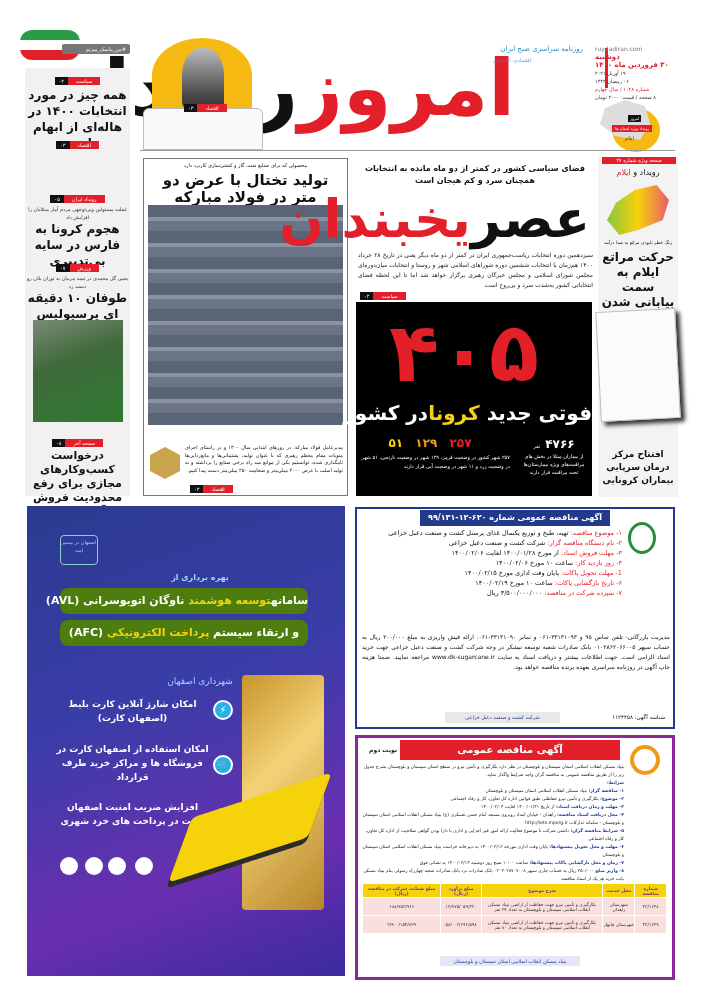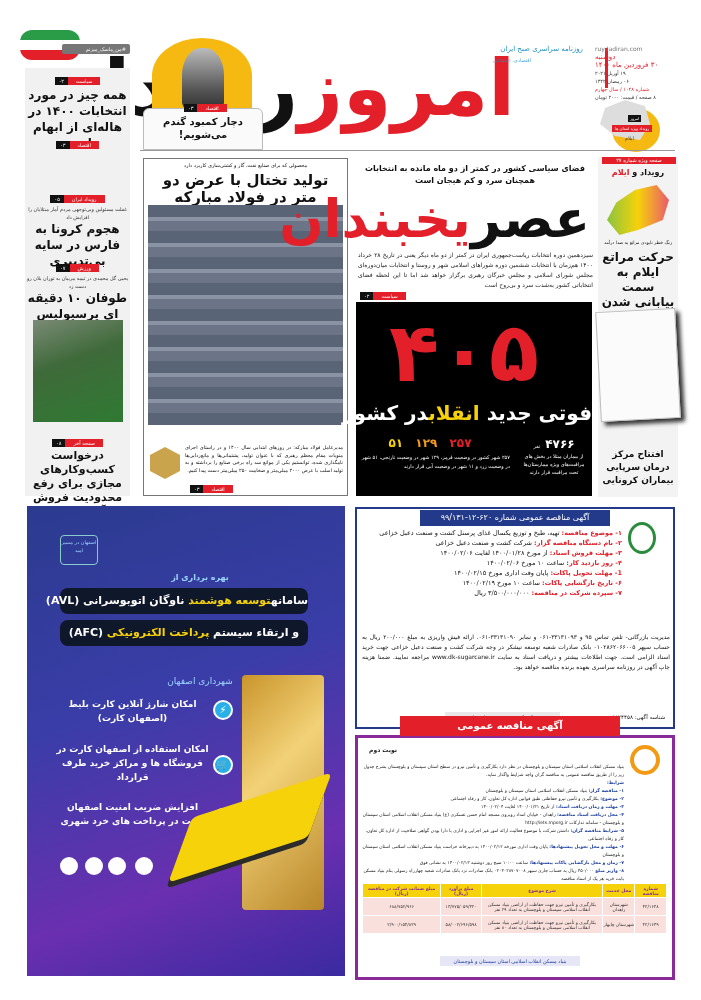"دوشنبه" #dateblock .day { font-weight: normal -> bold }
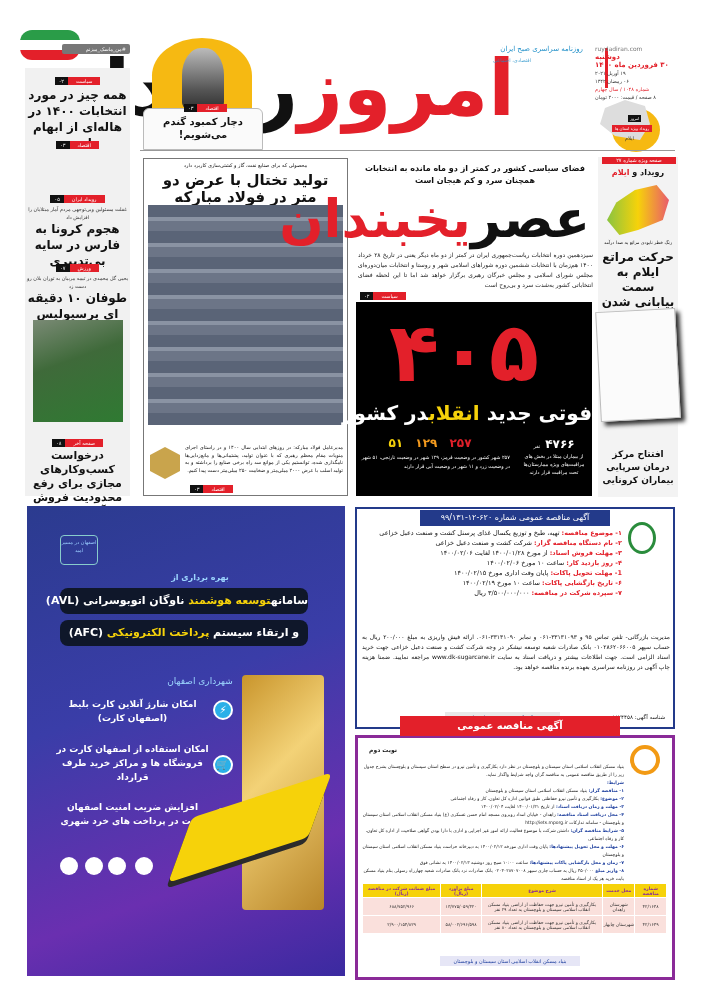"دچار کمبود گندم می‌شویم!" div.lhead { html: <div>دچار کمبود گندم می‌شویم!</div> -> none }
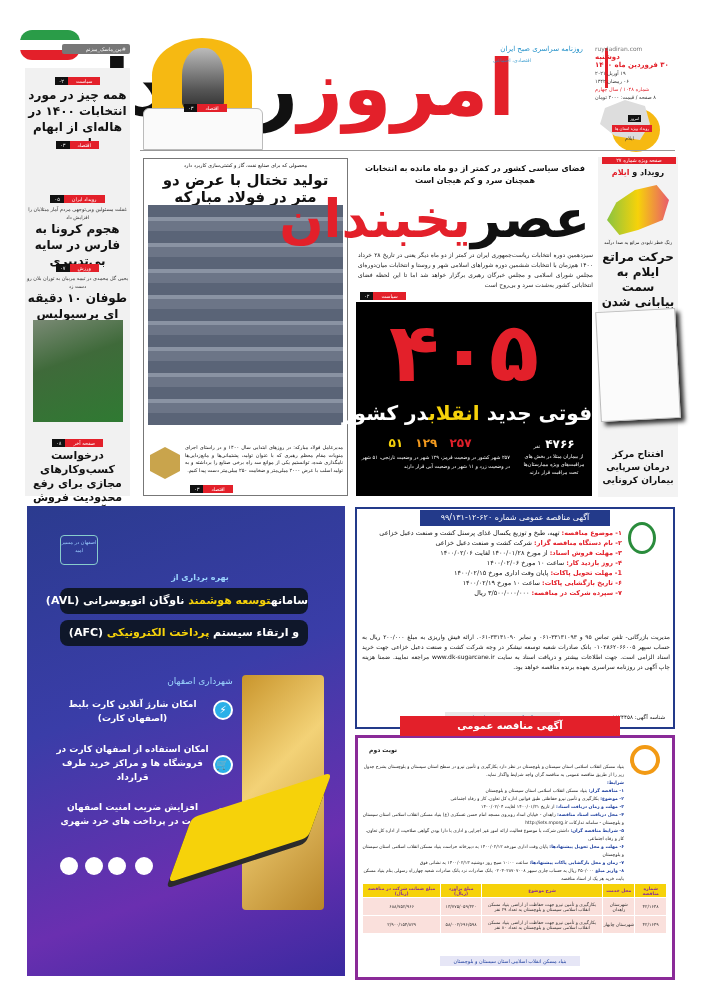"رویداد و ایلام" div.abs { font-weight: bold -> normal }
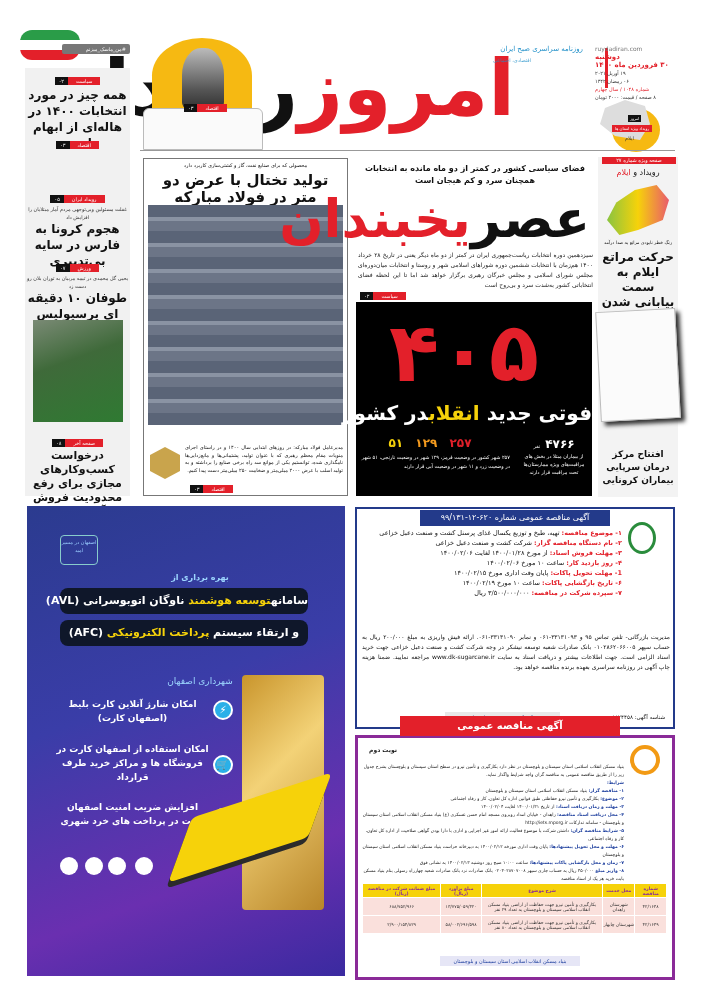"انقلاب" span.y { text: انقلاب -> کرونا }
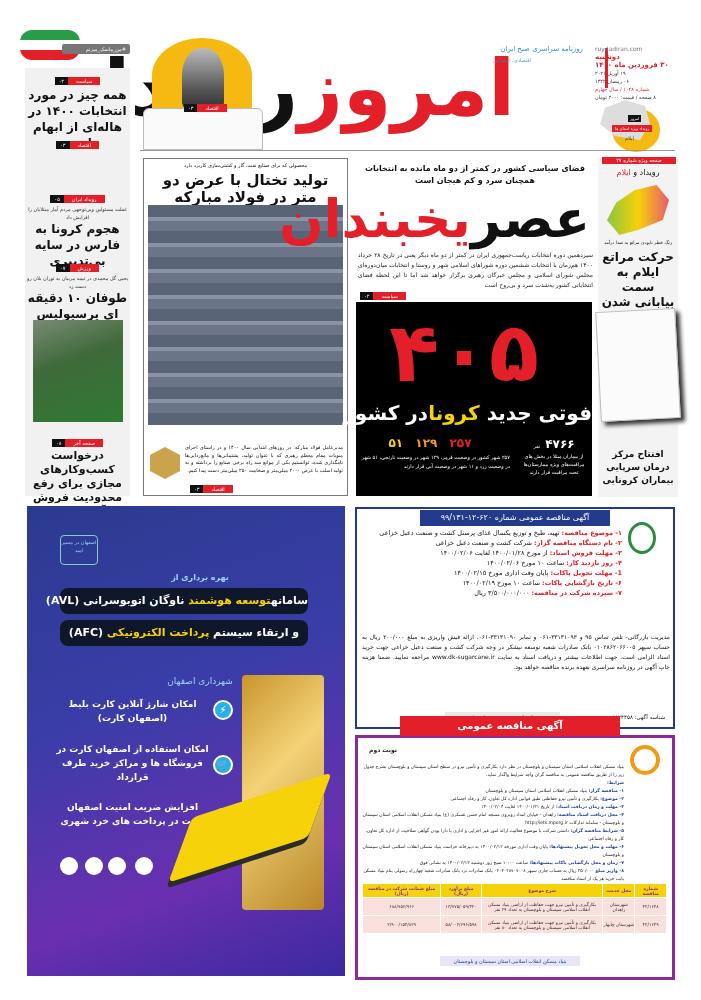"آگهی مناقصه عمومی شماره ۶۲۰-۱۲-۹۹/۱۳۱" #t1title { font-weight: normal -> bold }
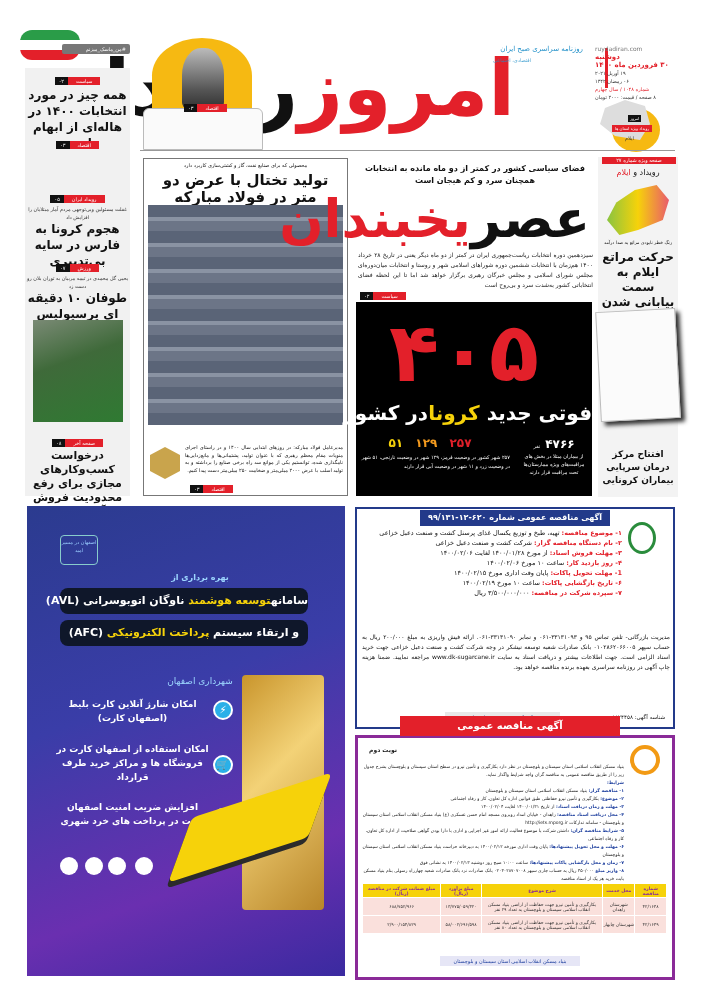"۱- موضوع مناقصه:" #t1items .k { font-weight: bold -> normal }
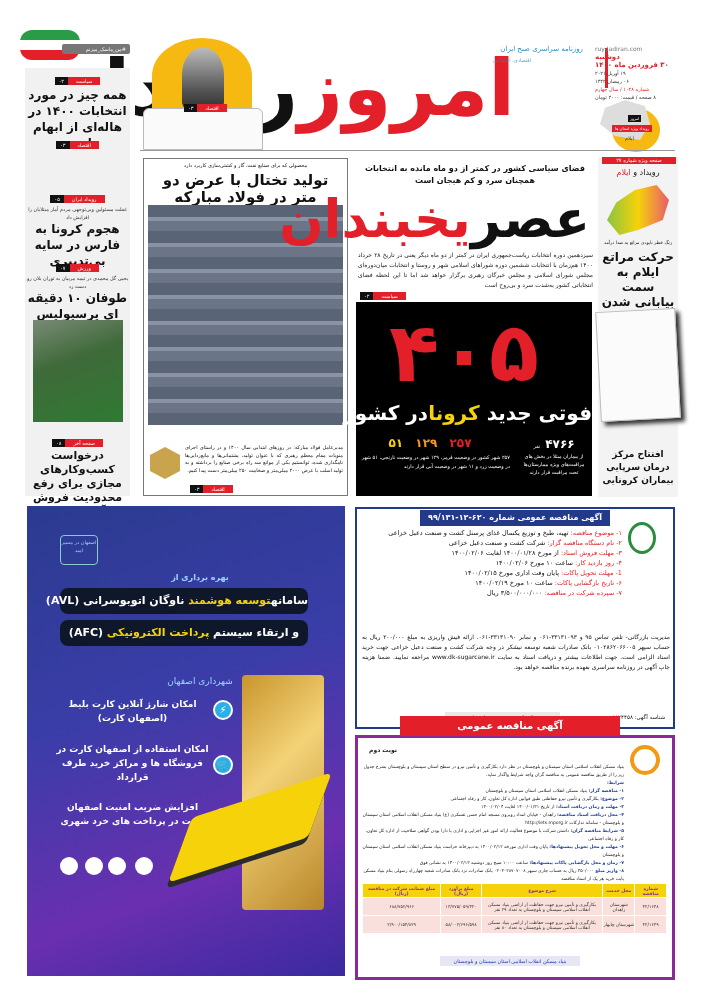"سامانهتوسعه هوشمند ناوگان اتوبوسرانی" .adbanner { background: #0f172a -> #4d7c0f }
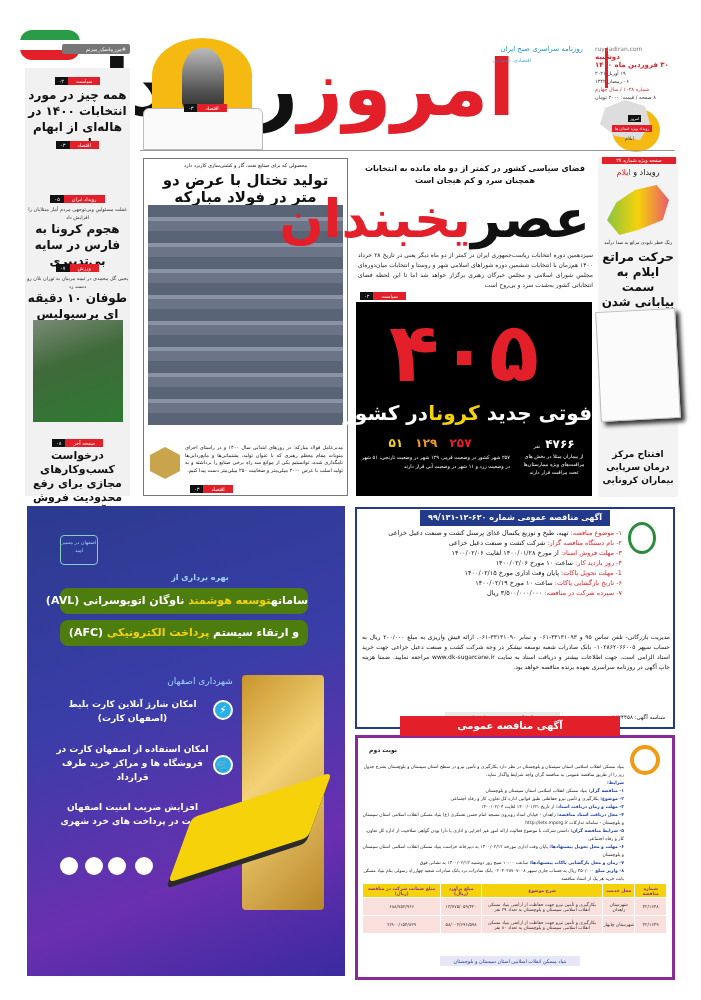"آگهی مناقصه عمومی" #t2title { top: 716px -> 740px }
